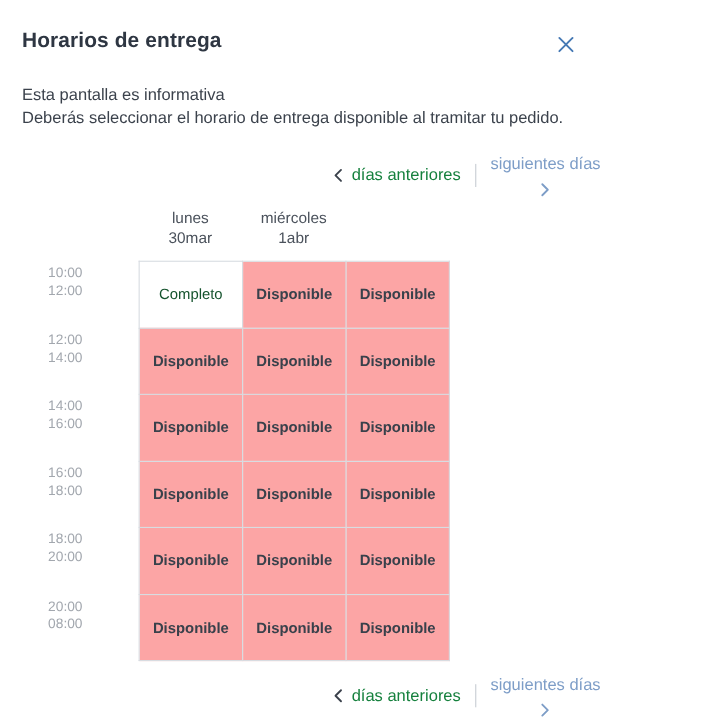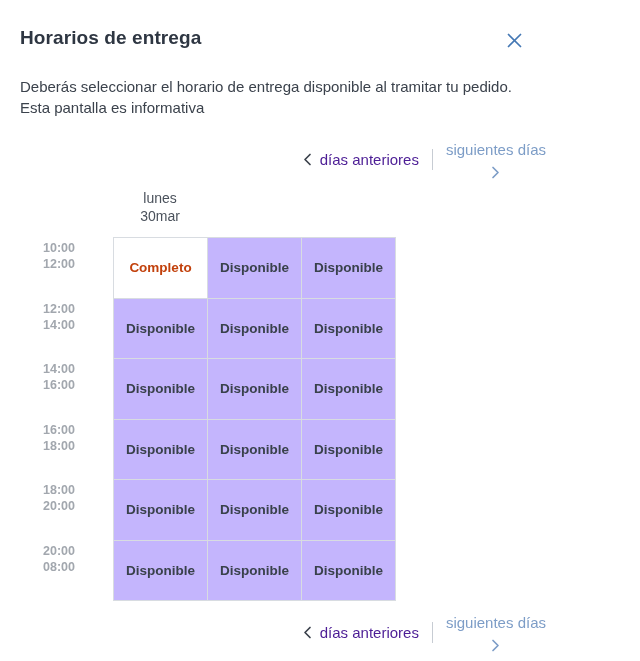"Deberás seleccionar el horario de" p { order: before "Esta pantalla es informativa" -> after "Esta pantalla es informativa" }
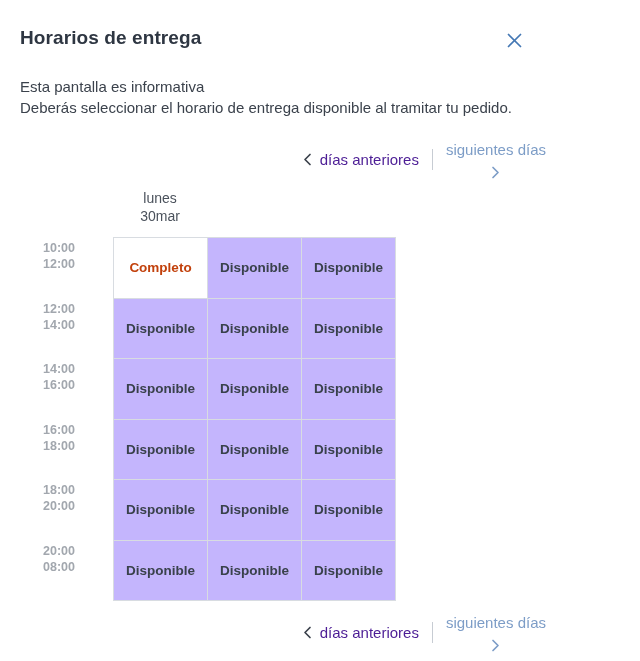"días anteriores" .nav-btn.prev { color: #4c1d95 -> #15803d }
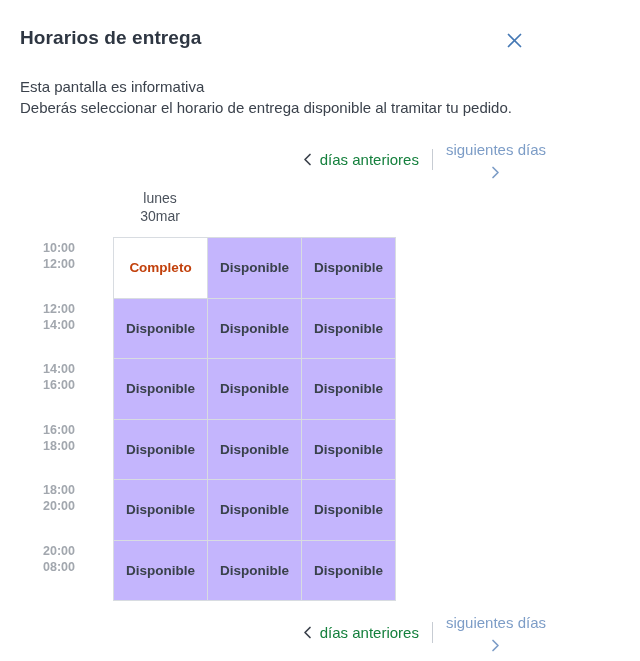"lunes" .days-col { margin-left: none -> 13px }
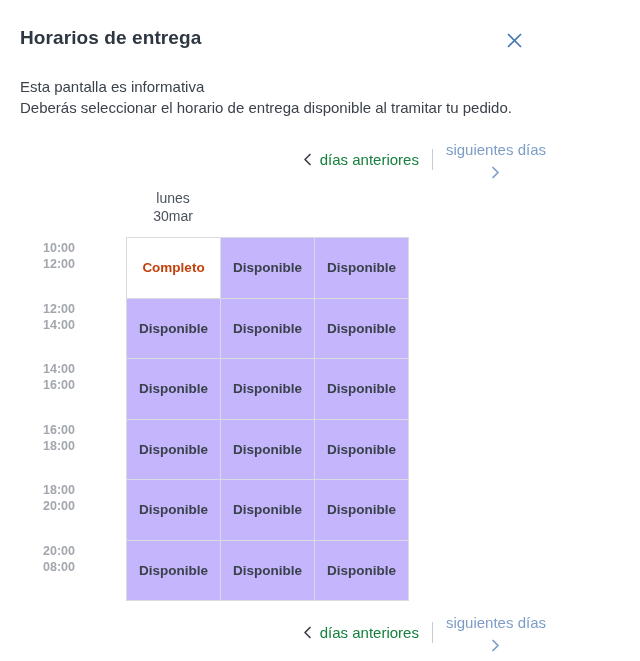"miércoles" div.day-header { html: none -> <div> <div>miércoles</div> <div>1abr</div> </div> }
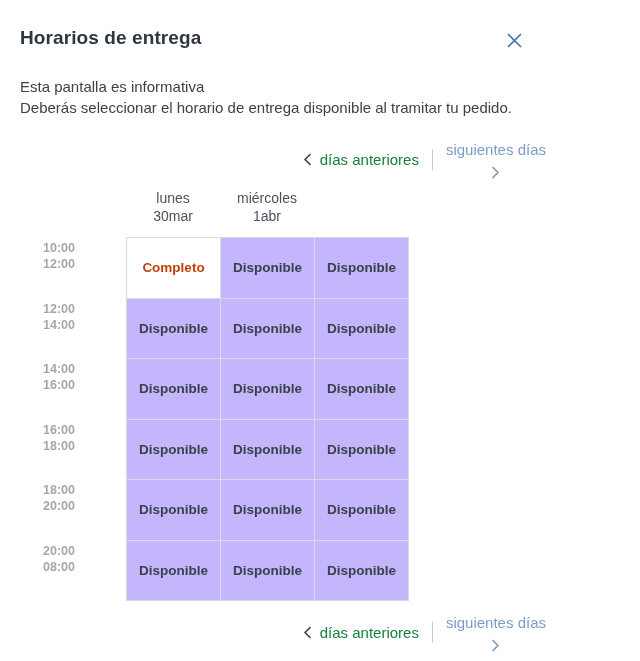"10:00" .time-col { font-weight: bold -> none }
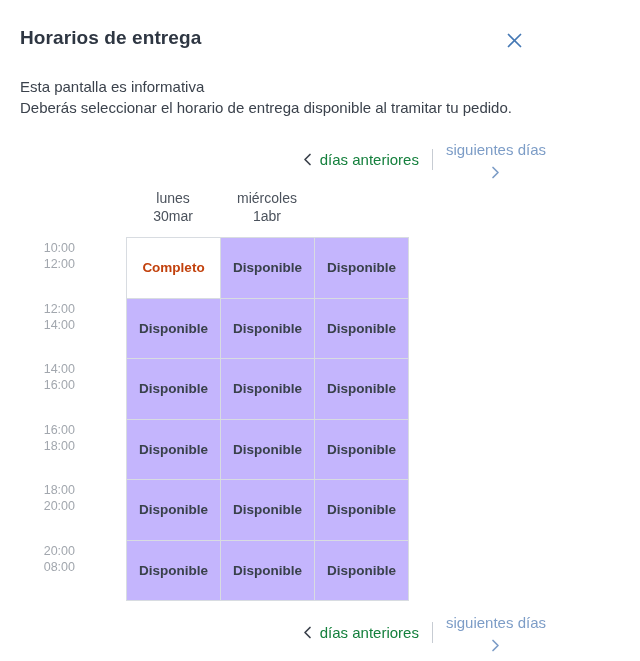"Completo" td.full { color: #c2410c -> #14532d; font-weight: bold -> normal }
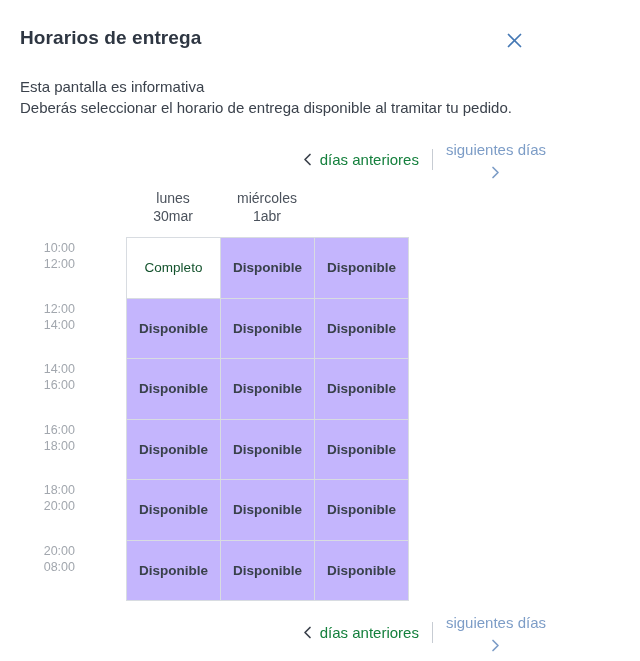"Disponible" td.available { background: #c4b5fd -> #fca5a5 }
